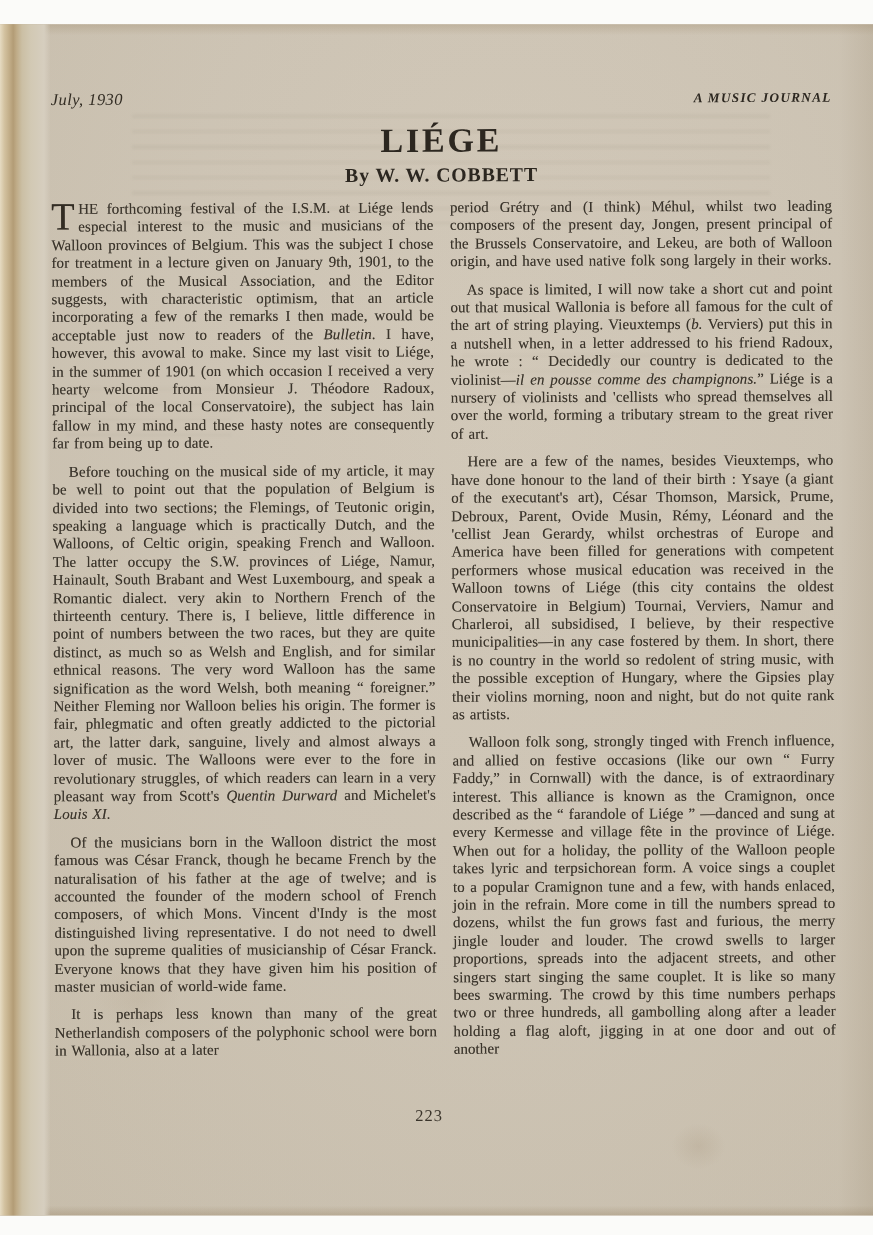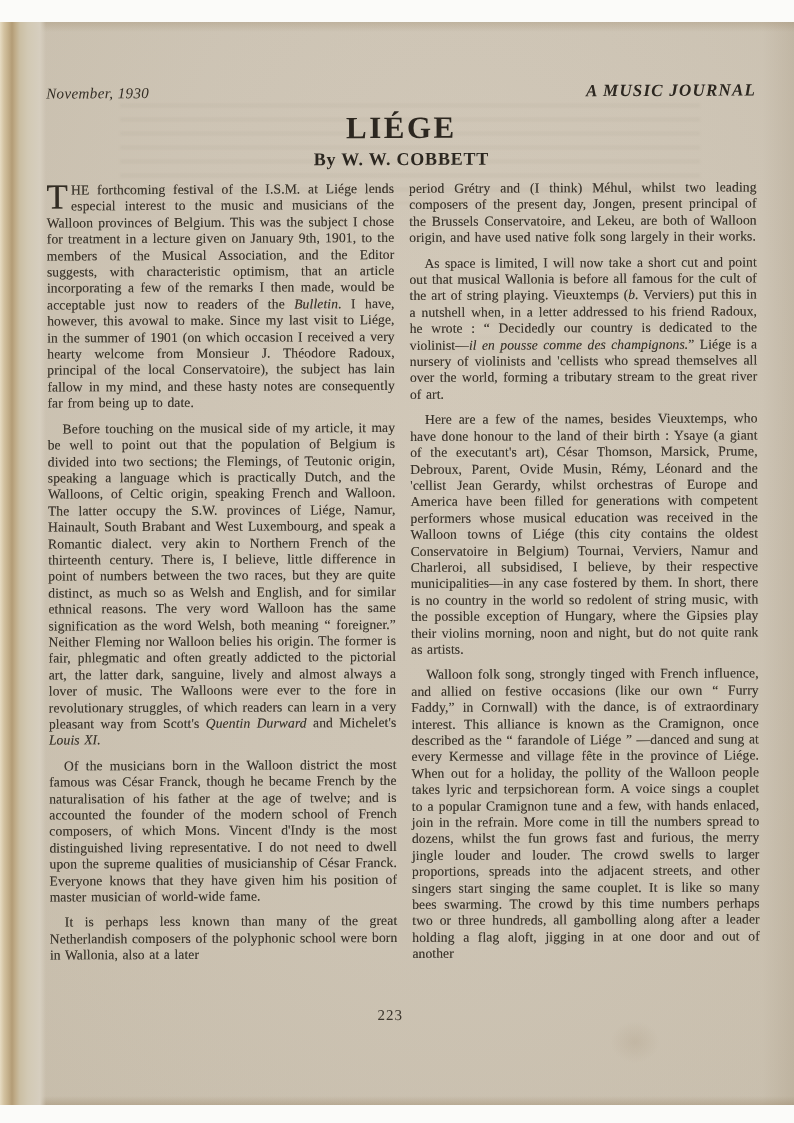"November, 1930" span.issue-date { text: November -> July }
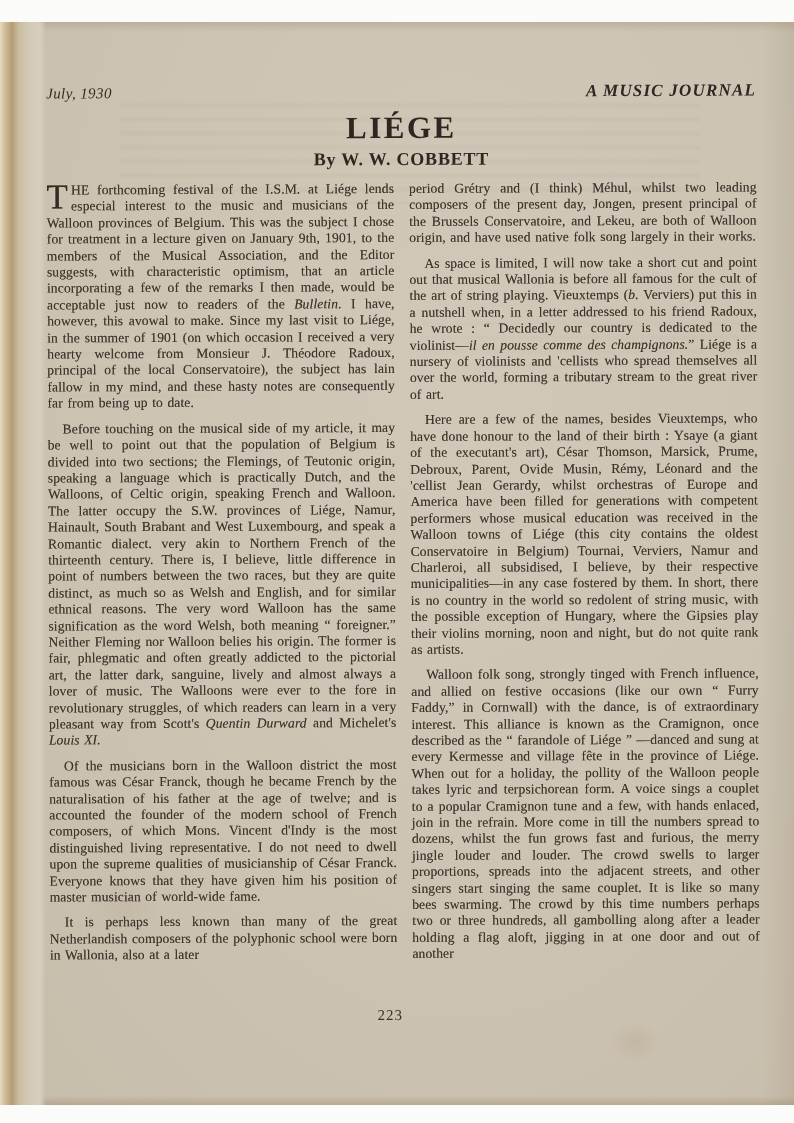"A MUSIC JOURNAL" .journal-name { font-size: 17px -> 12px }
